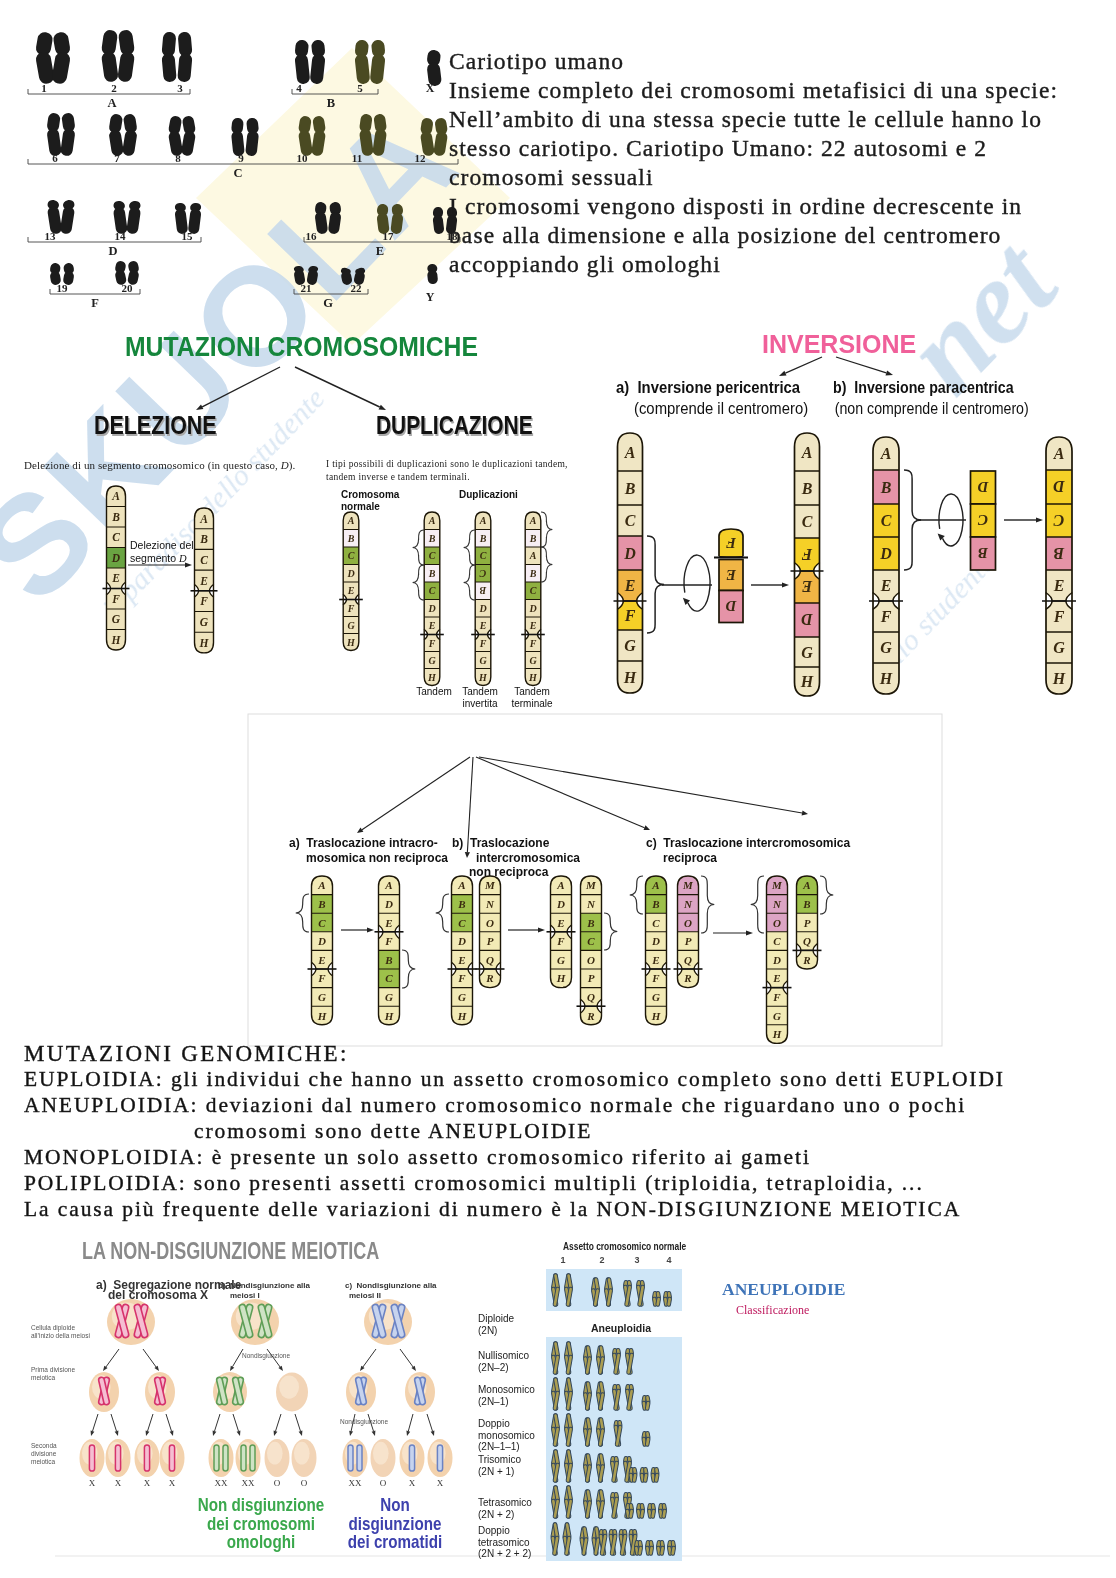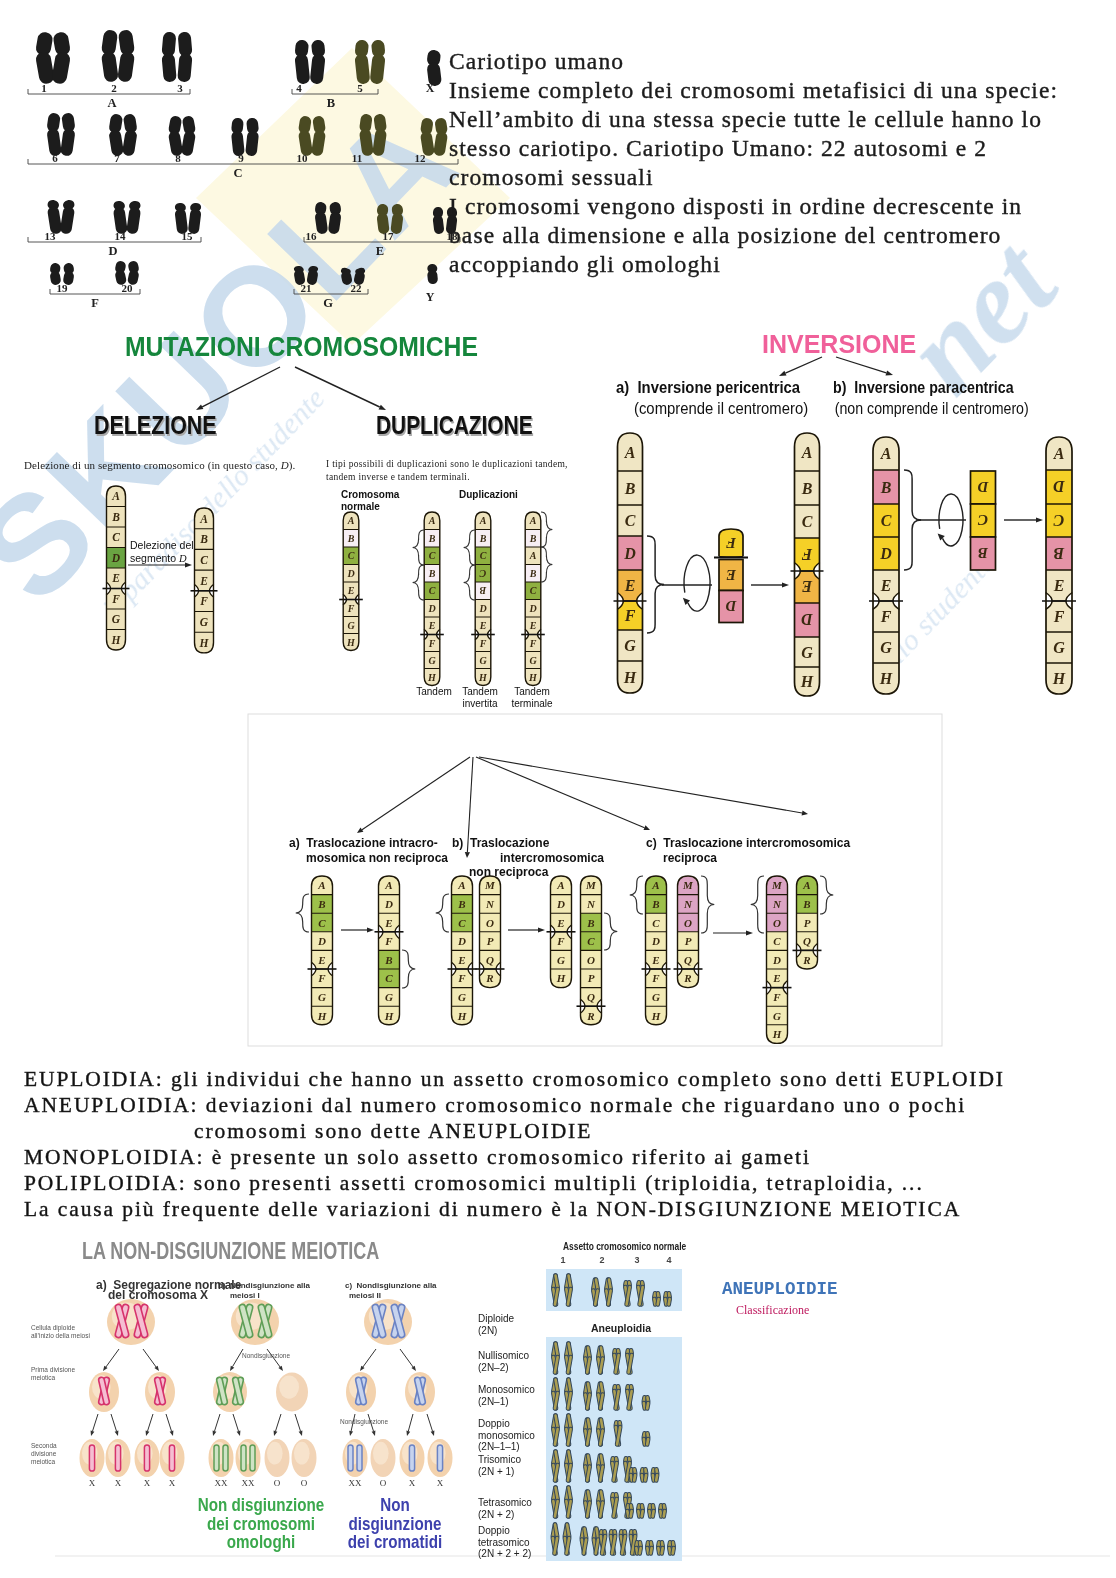"intercromosomica" span { margin-left: 28px -> 4px }
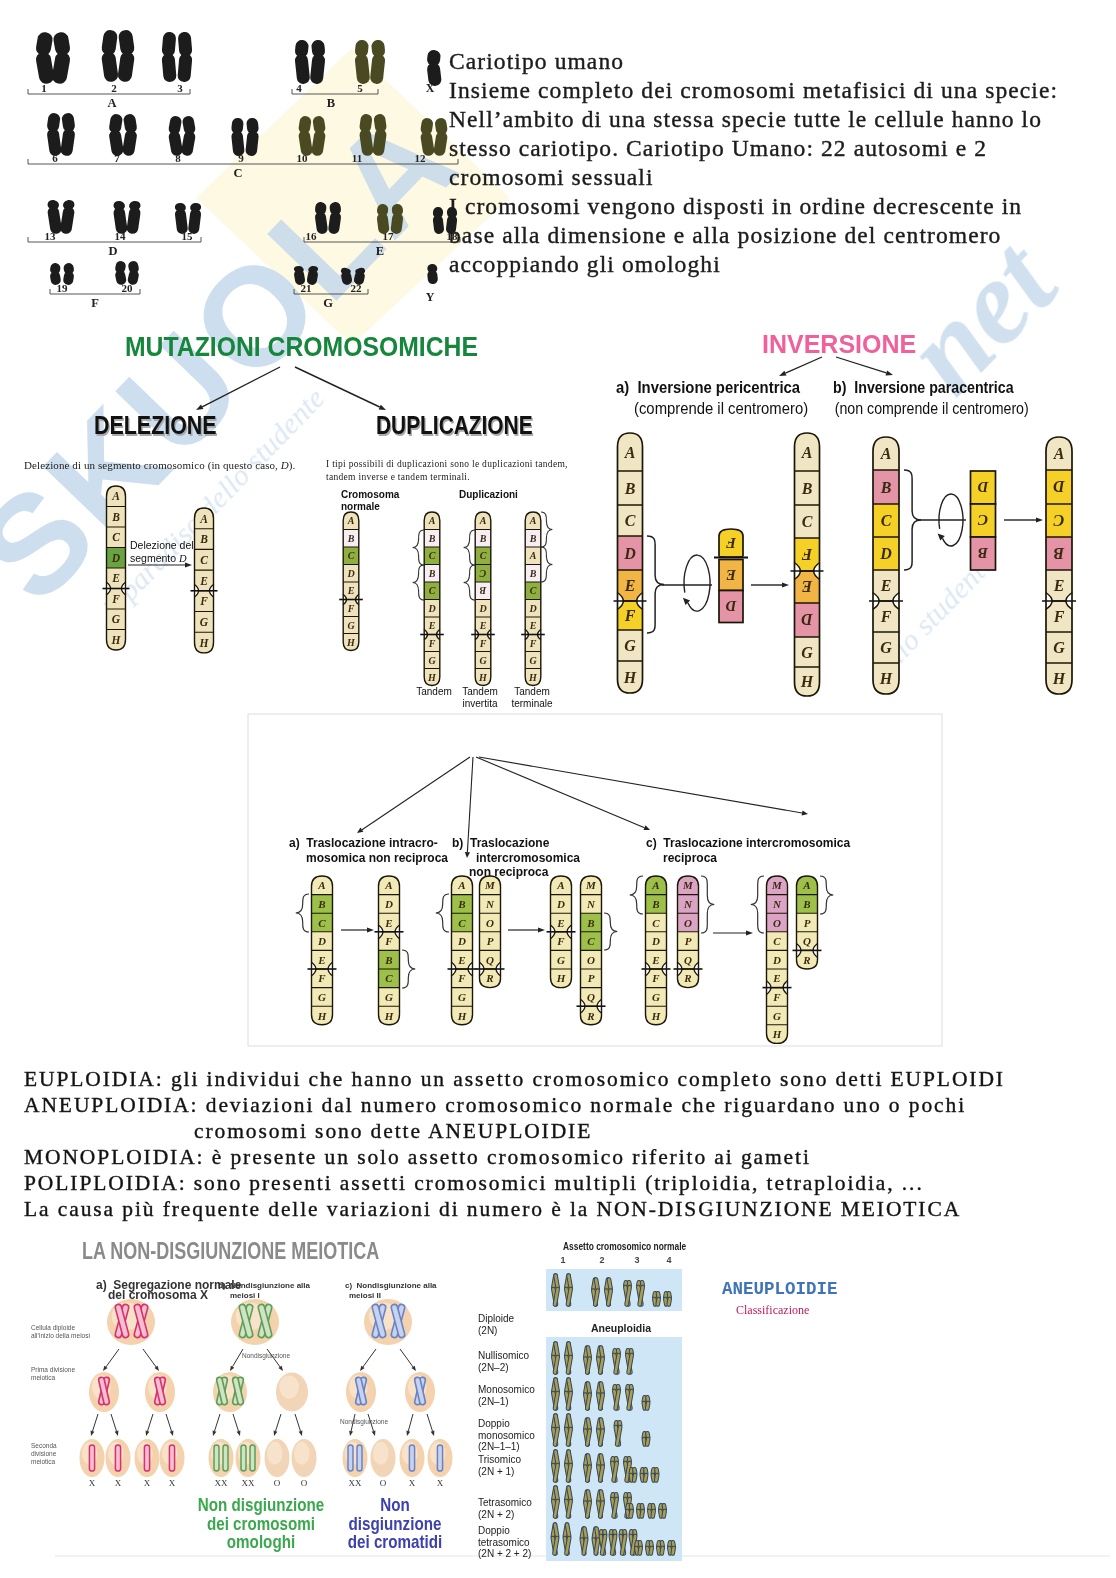"MUTAZIONI GENOMICHE:" div { html: none -> <div>MUTAZIONI GENOMICHE:</div> }
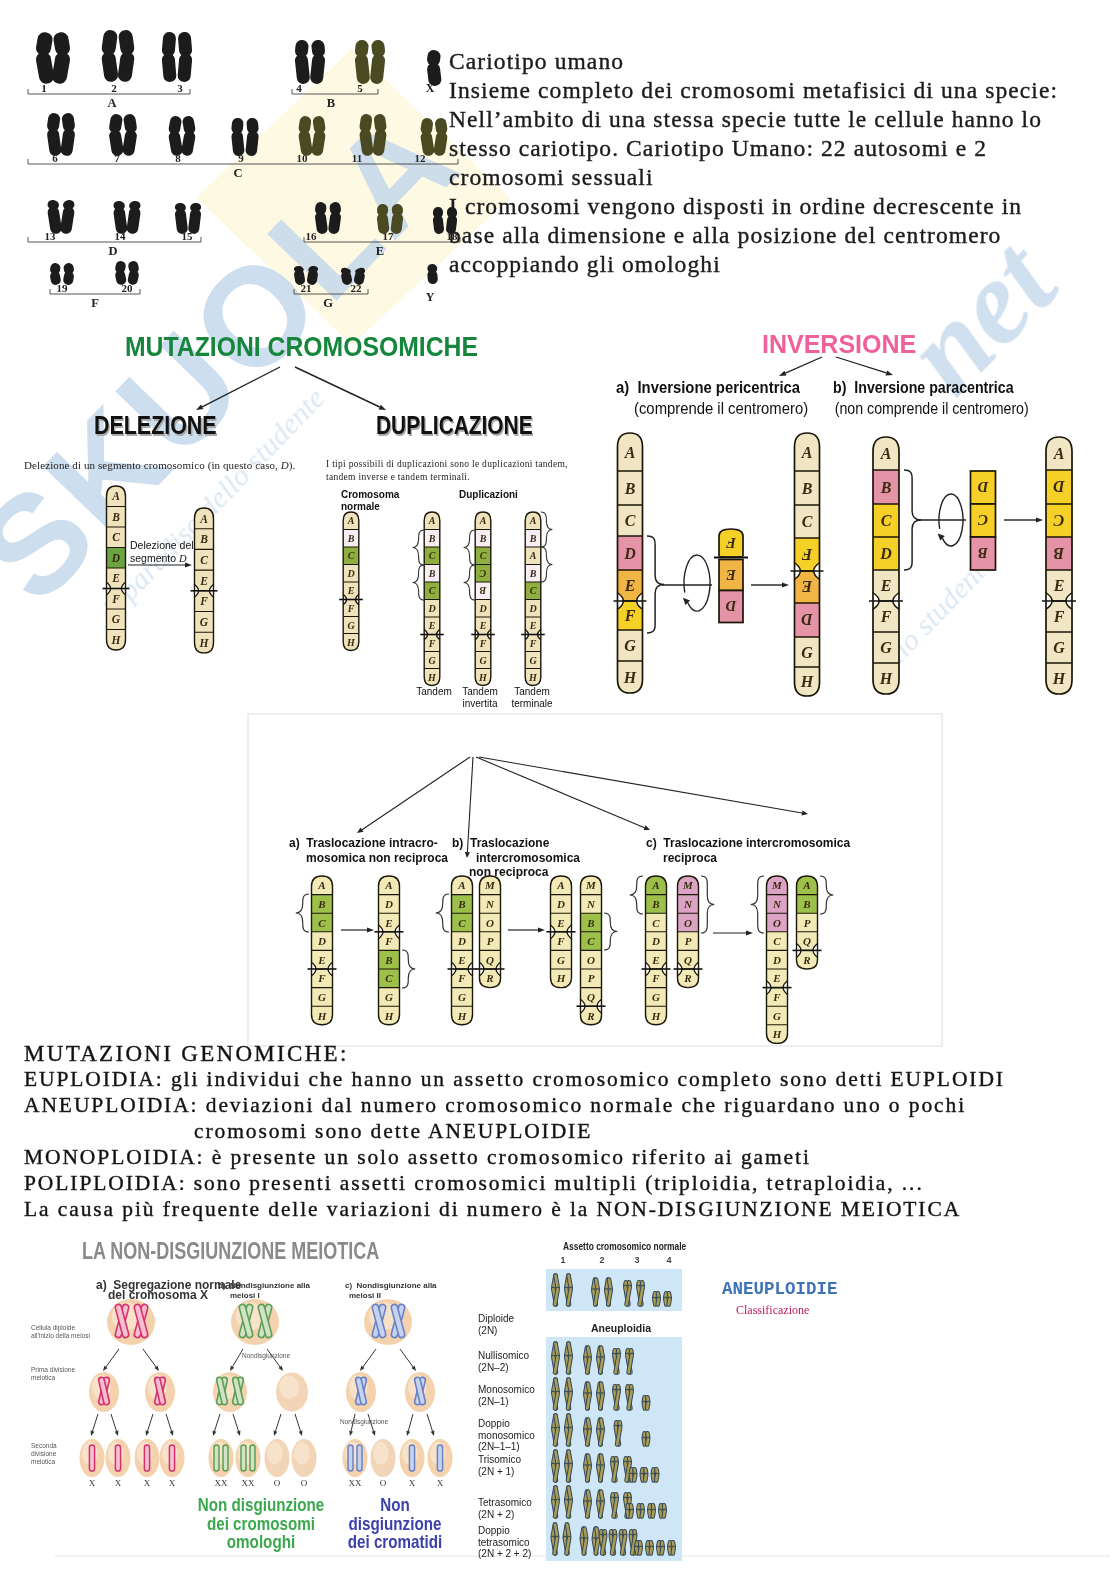"ANEUPLOIDIE" div { font-family: Liberation Mono, monospace -> Liberation Serif, serif }
